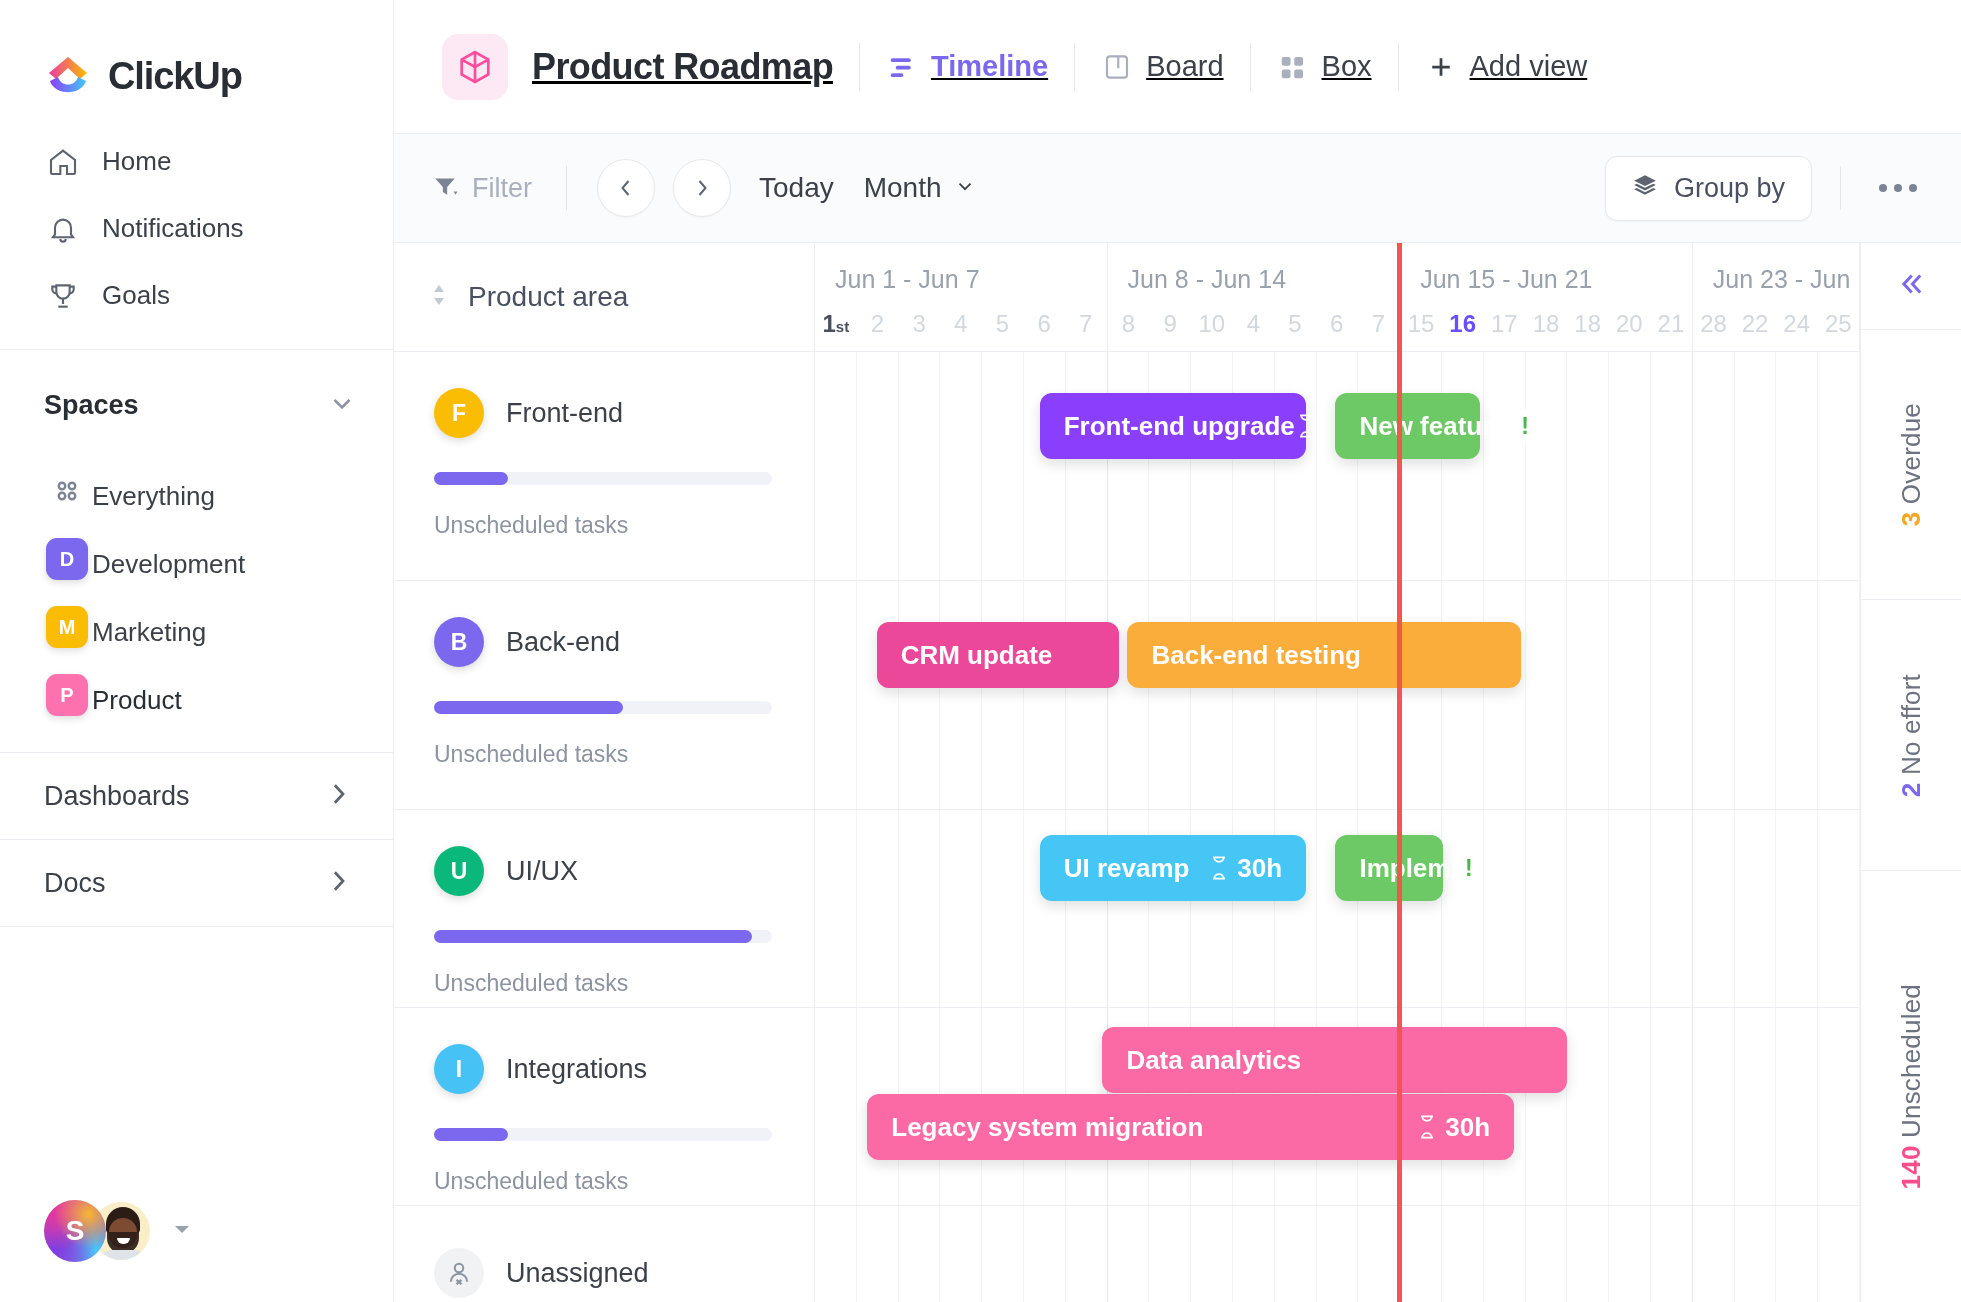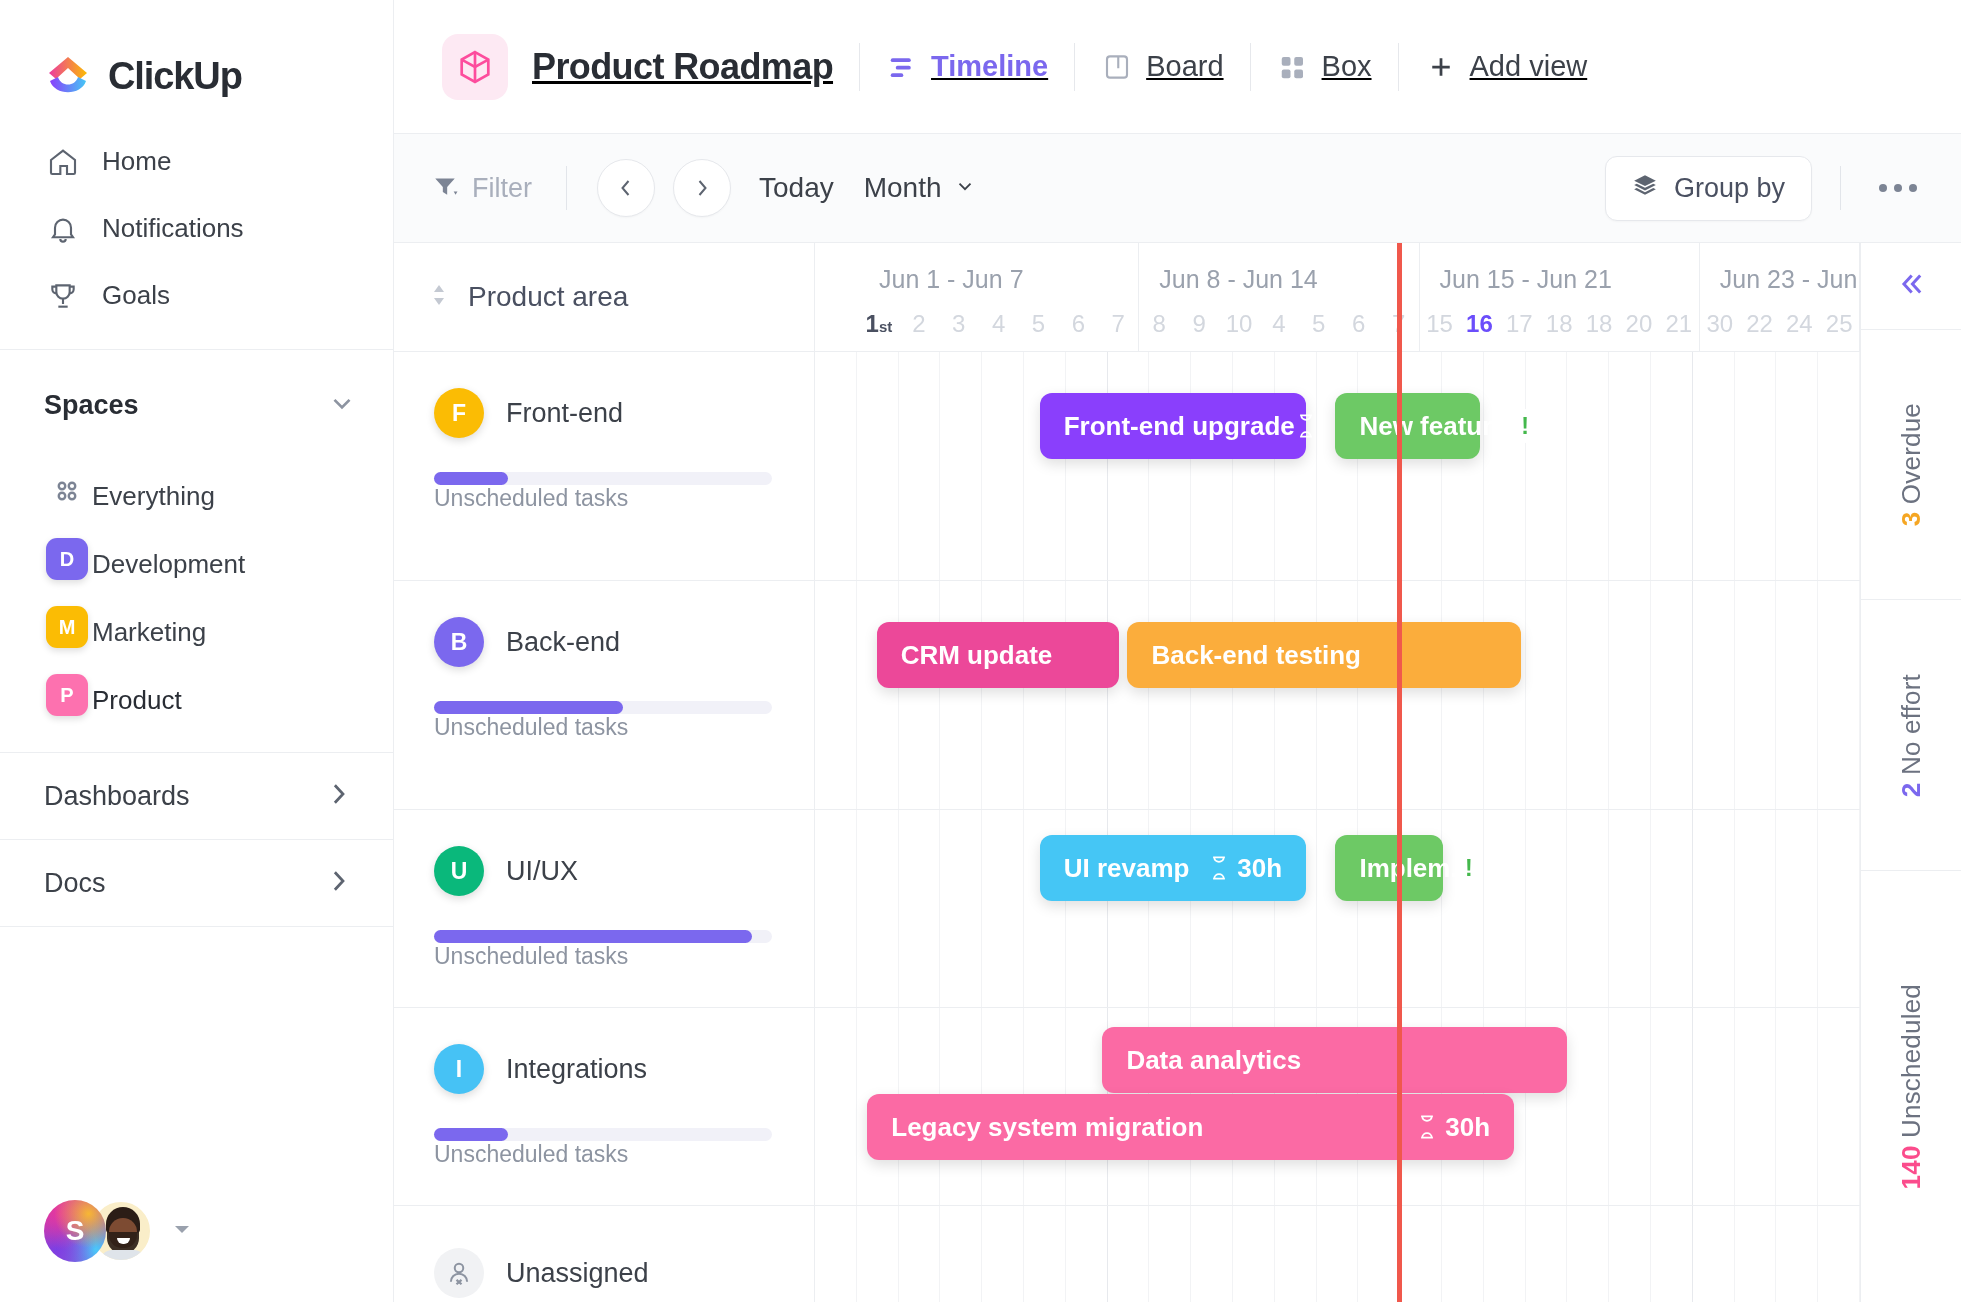"Jun 1 - Jun 7" .weeks { margin-left: 44px -> none }
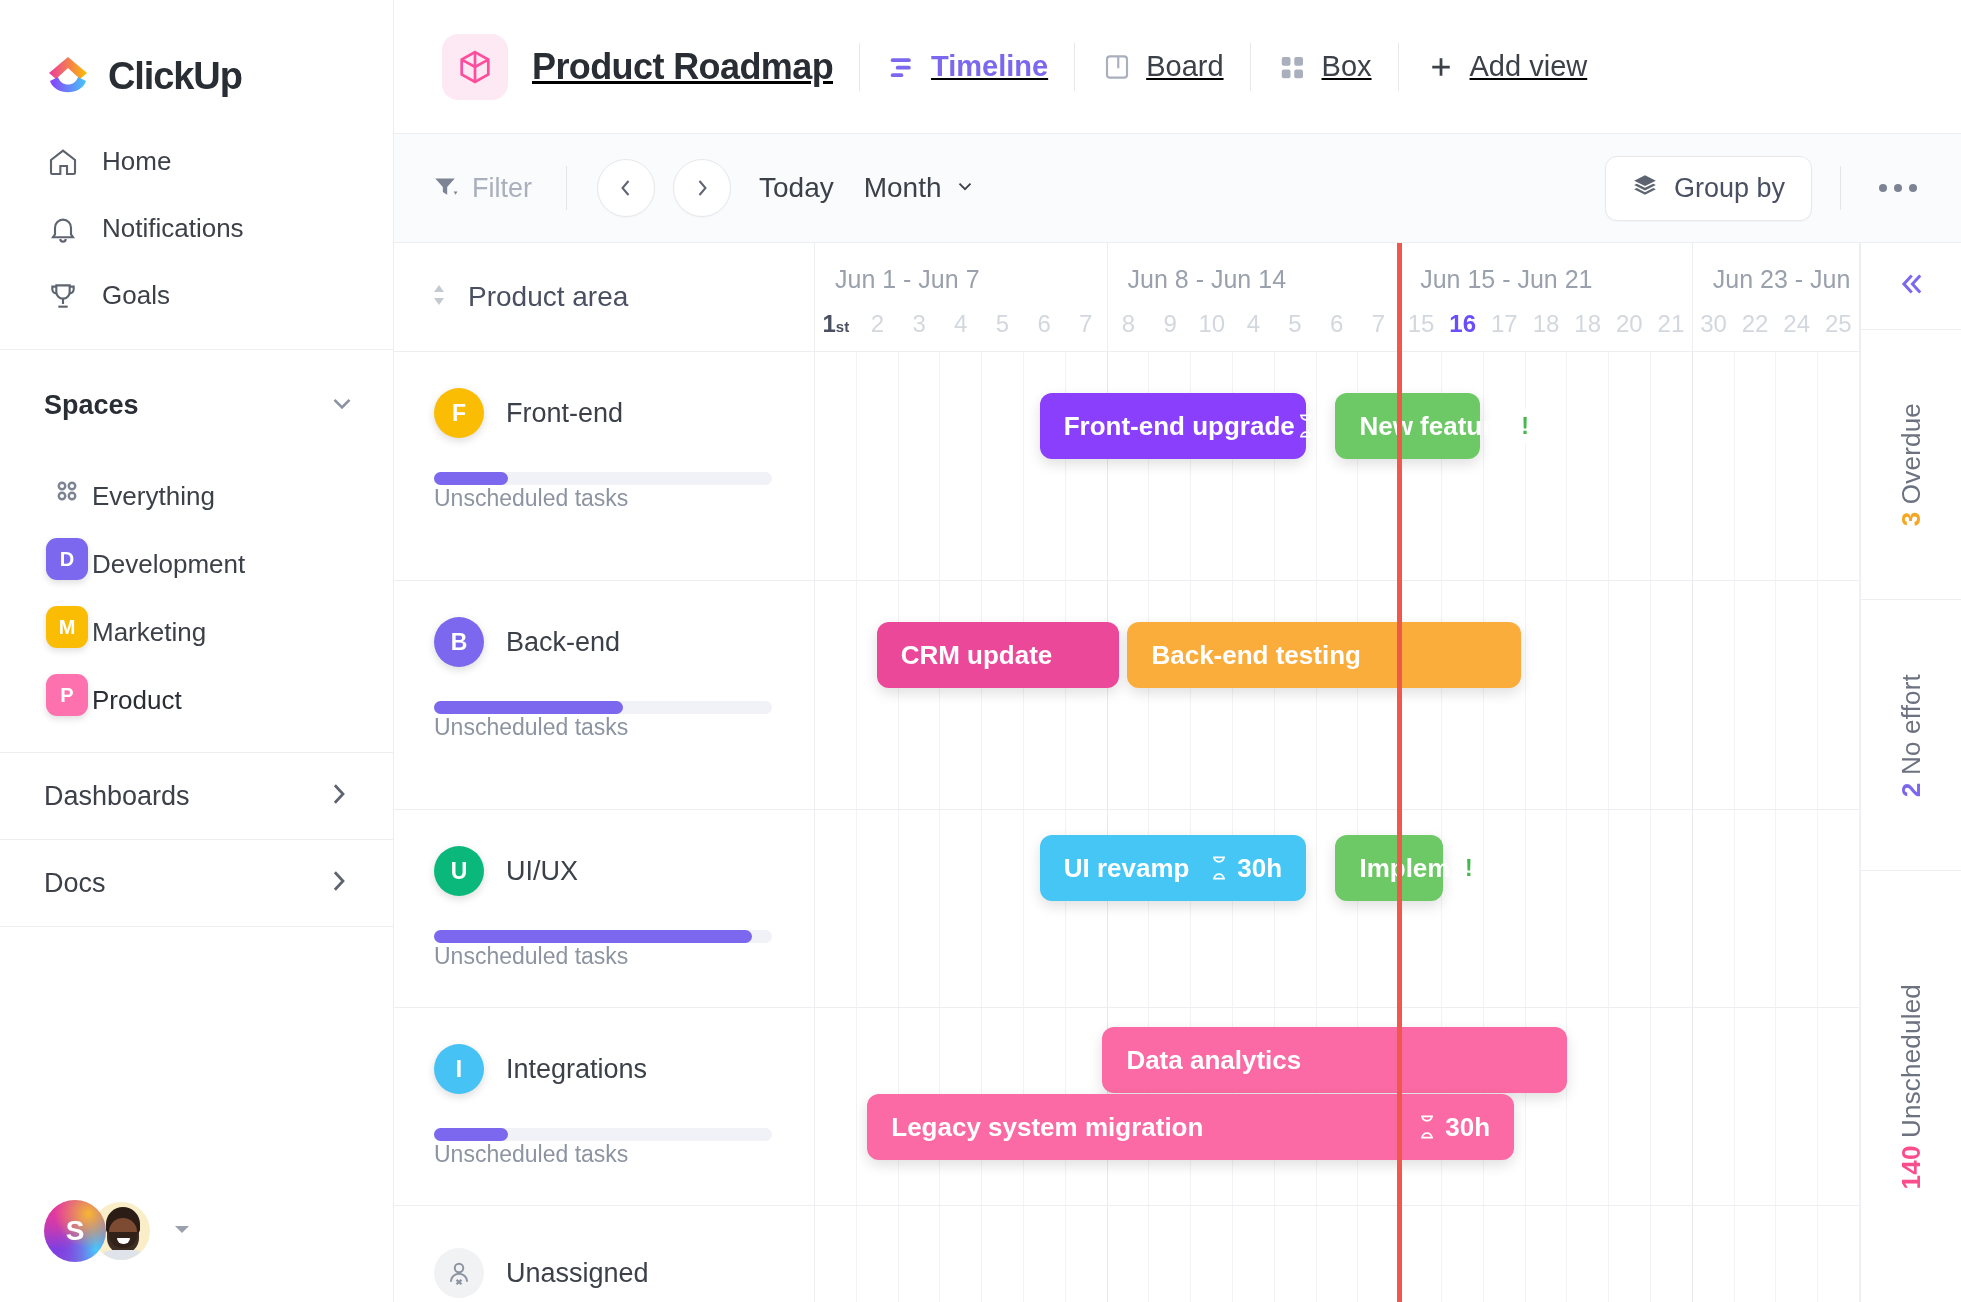"30" span.day { text: 30 -> 28 }
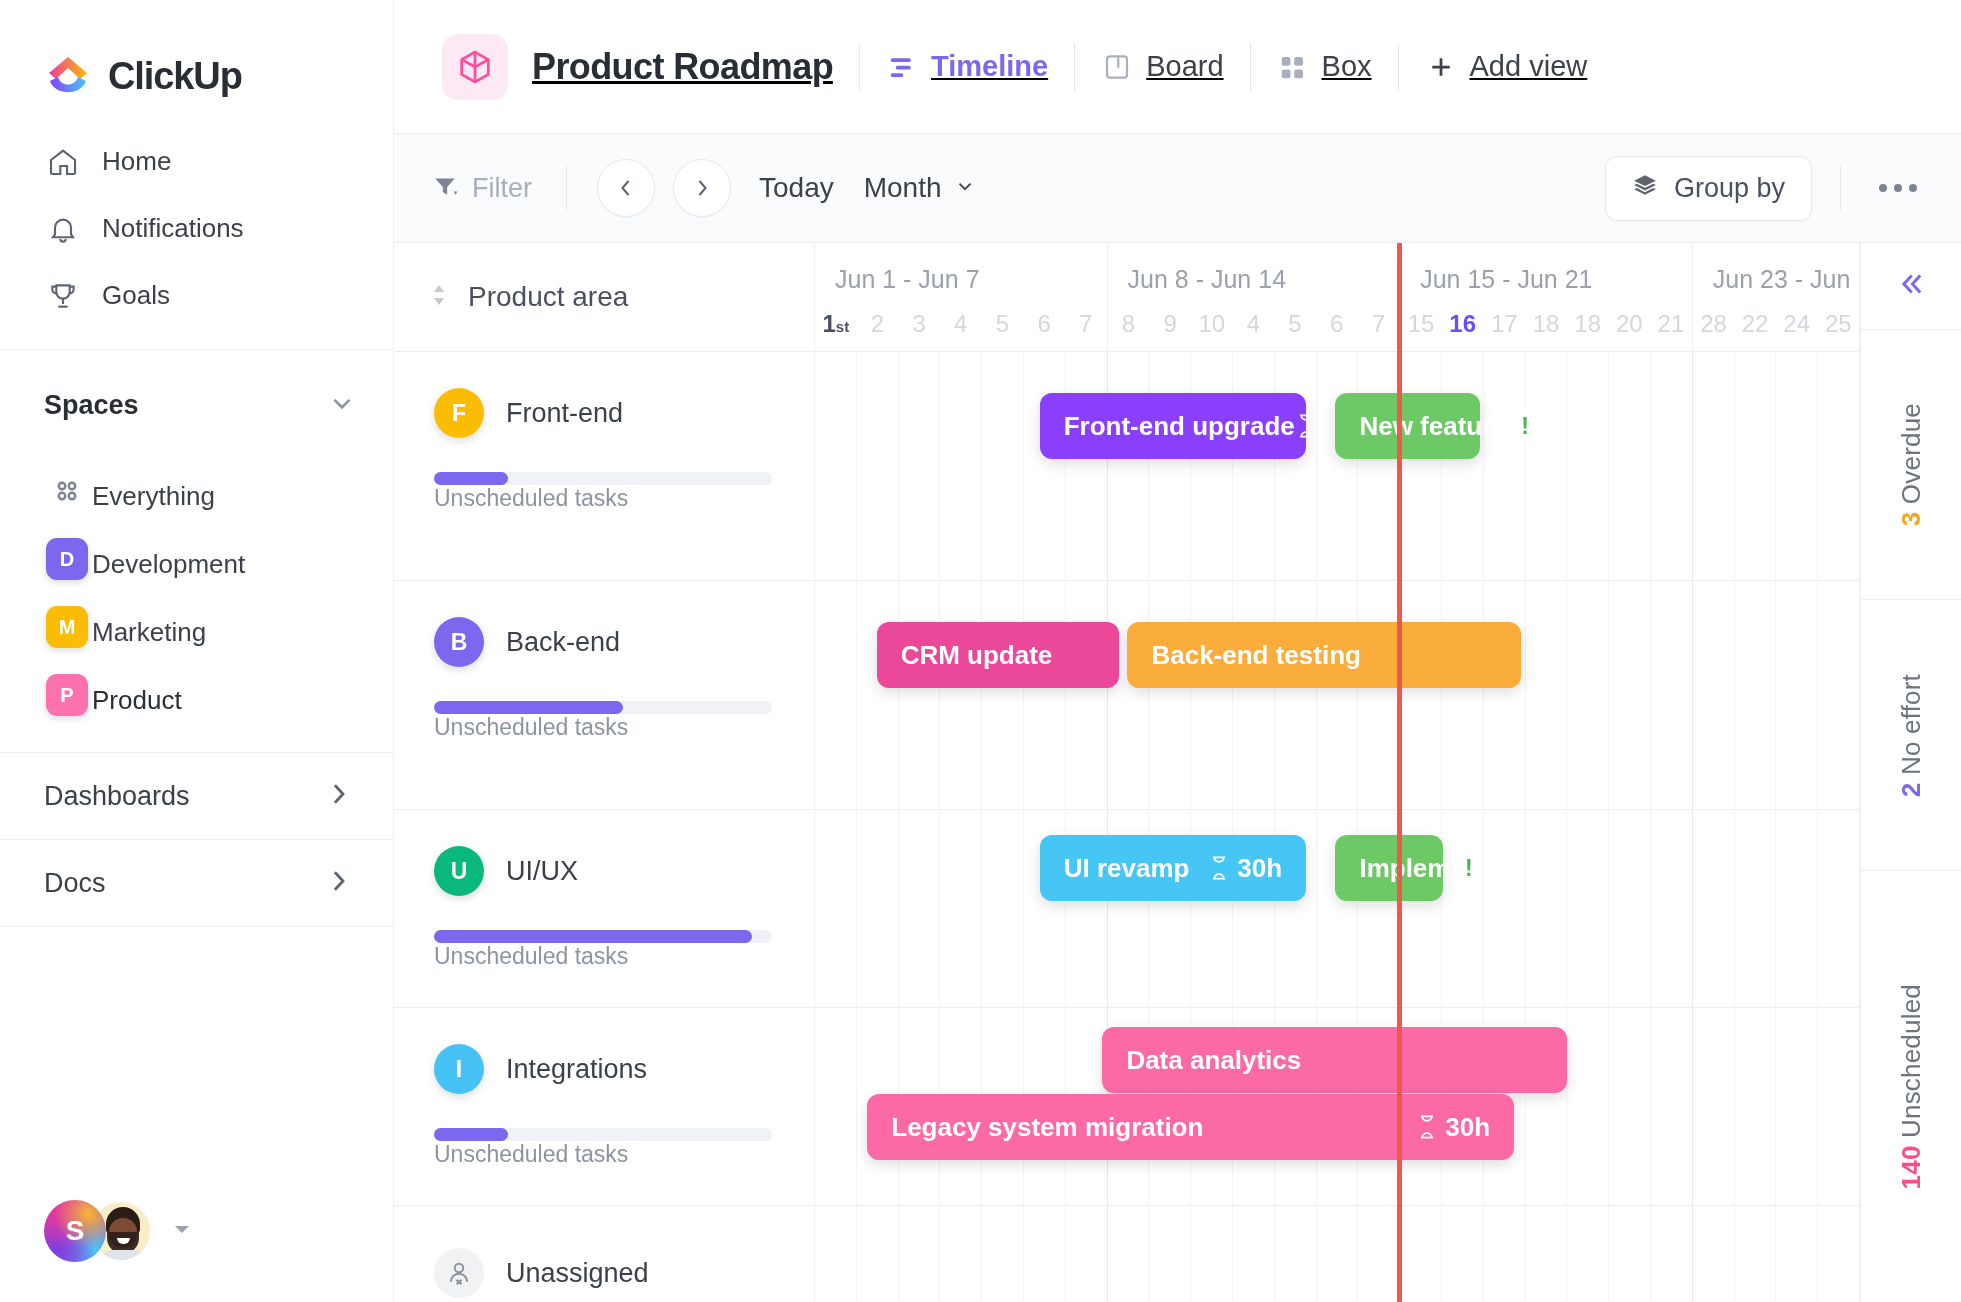"Unscheduled tasks" .unsched { margin-top: none -> 27px }
